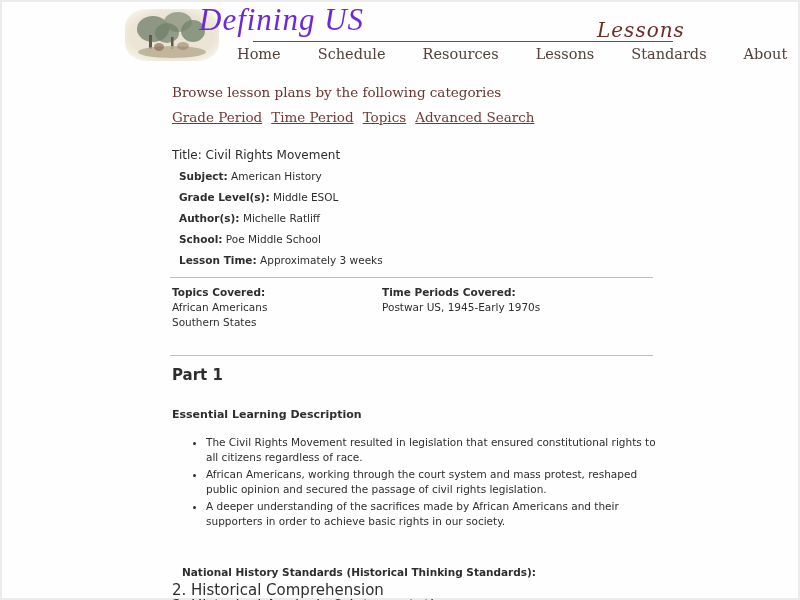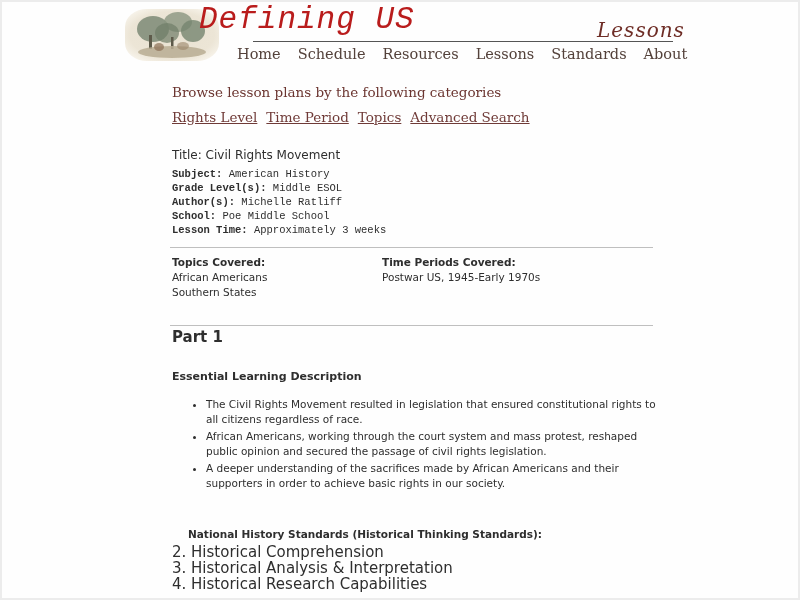"Defining US" .site-title { color: #b91c1c -> #6d28d9; font-family: Liberation Mono, monospace -> Liberation Serif, serif }
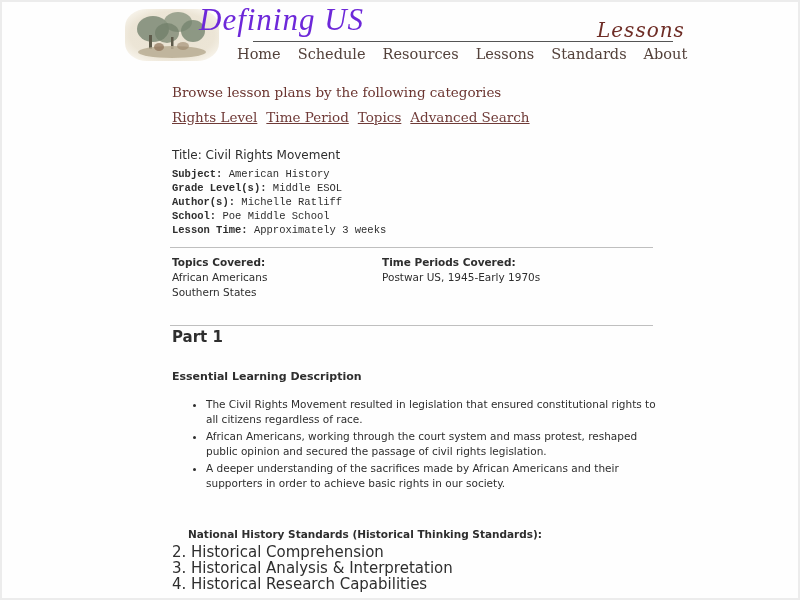"Home" .nav { gap: 17px -> 37px }
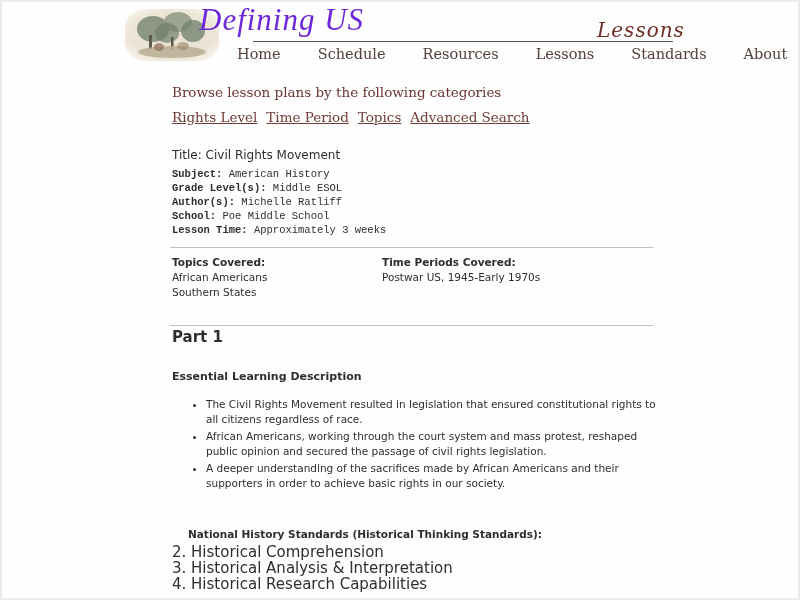"Rights Level" span.browse-link { text: Rights Level -> Grade Period }
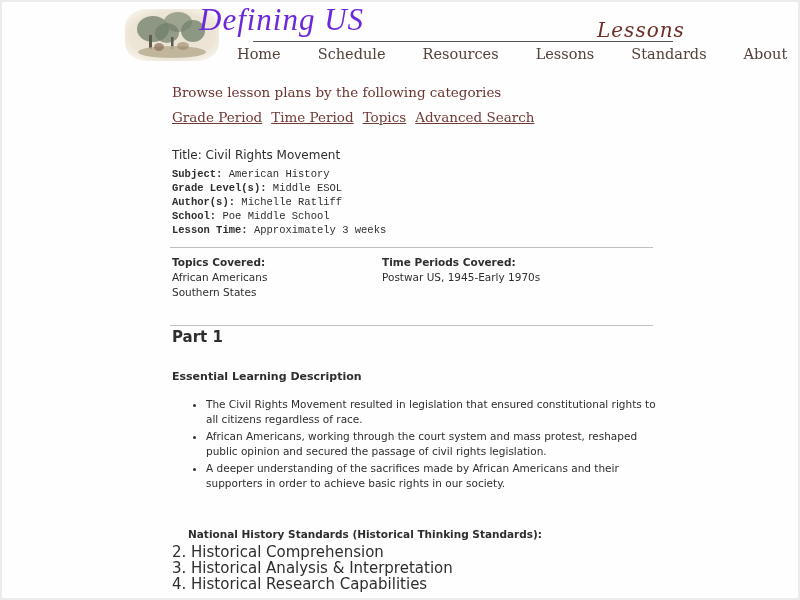"Subject: American History" .meta-line { font-family: Liberation Mono, monospace -> none; margin: 0 -> 7px }
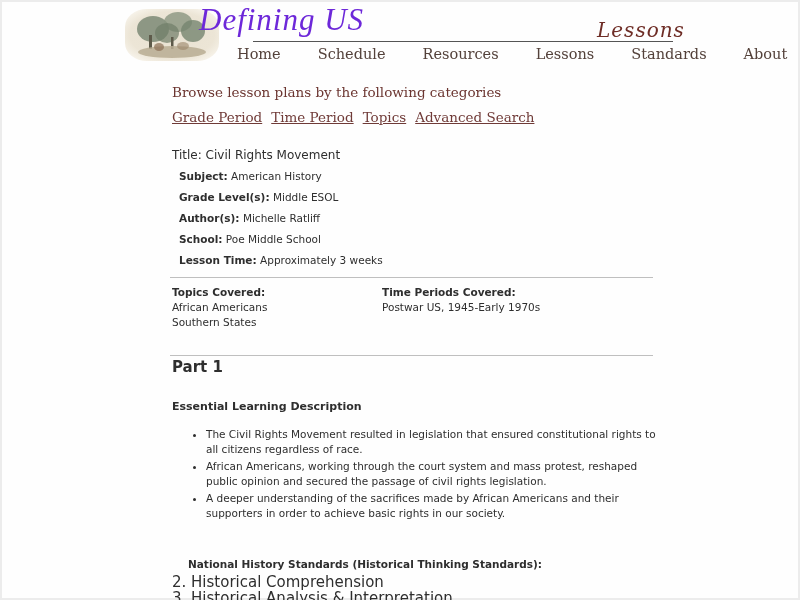"Part 1" .part-heading { margin: 2px 0 0 0 -> 10px 0 0 0 }
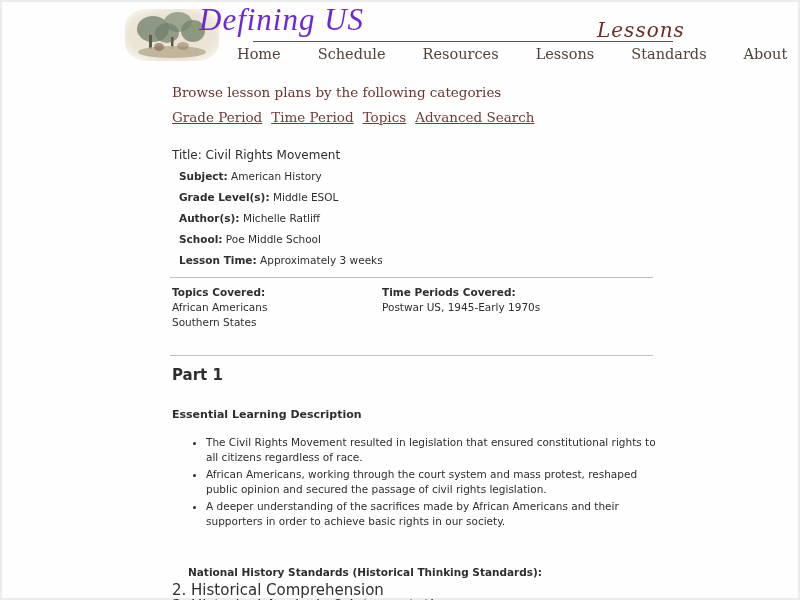"National History Standards (Historical" .standards-heading { margin: 0 0 4px 16px -> 0 0 4px 10px }
